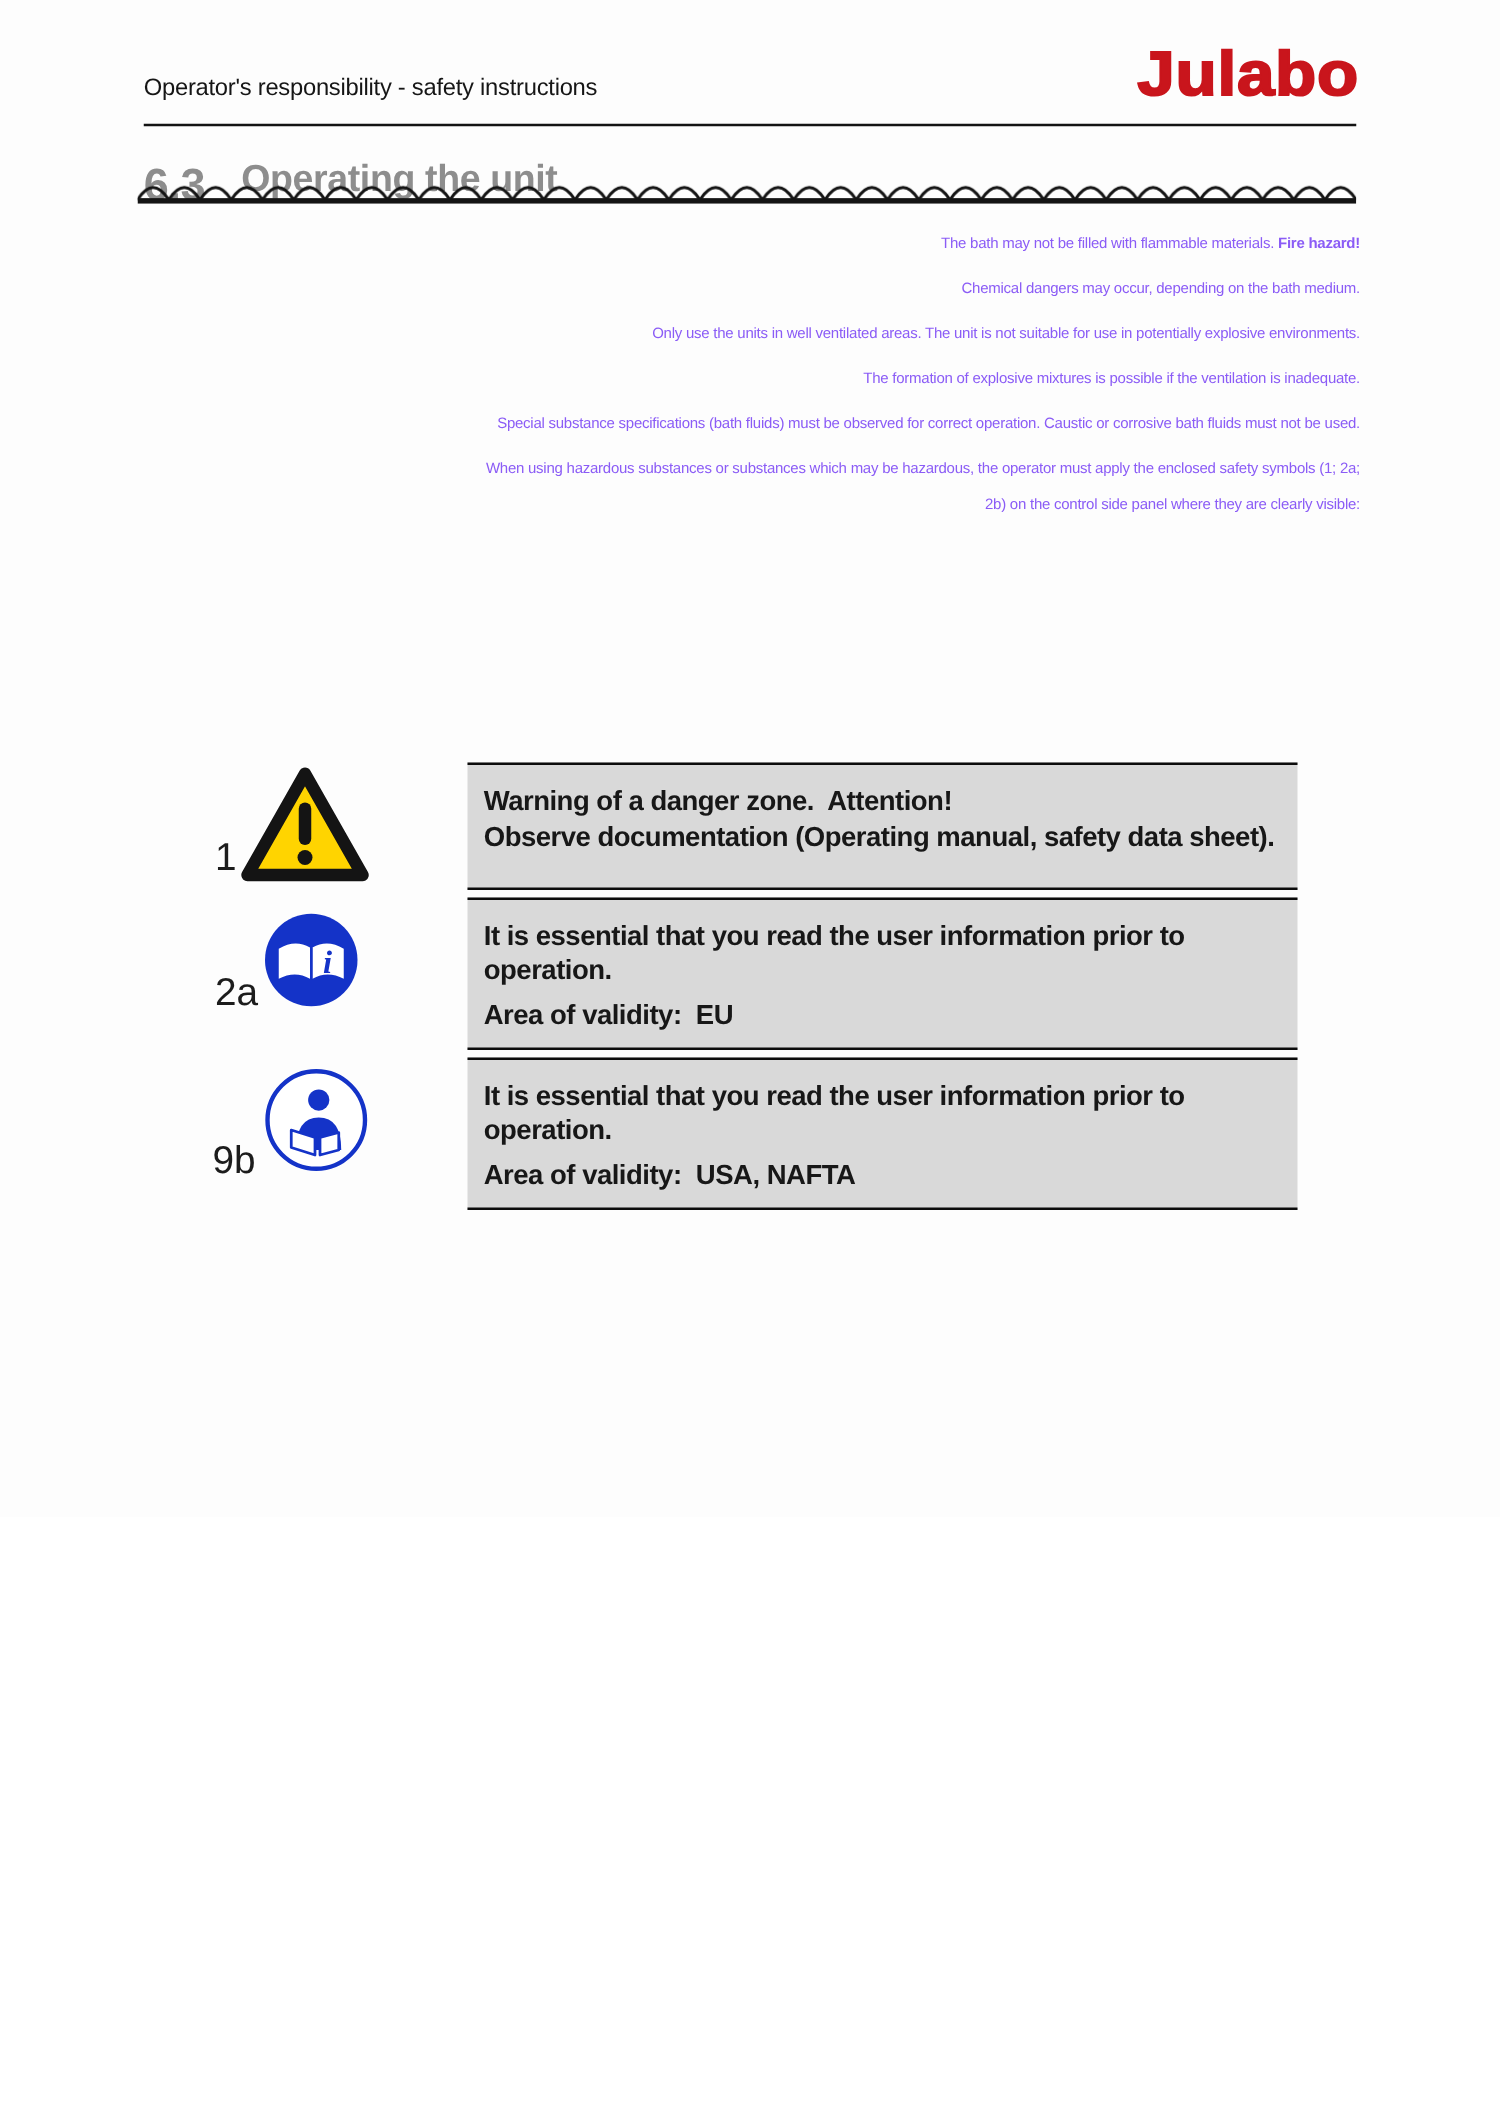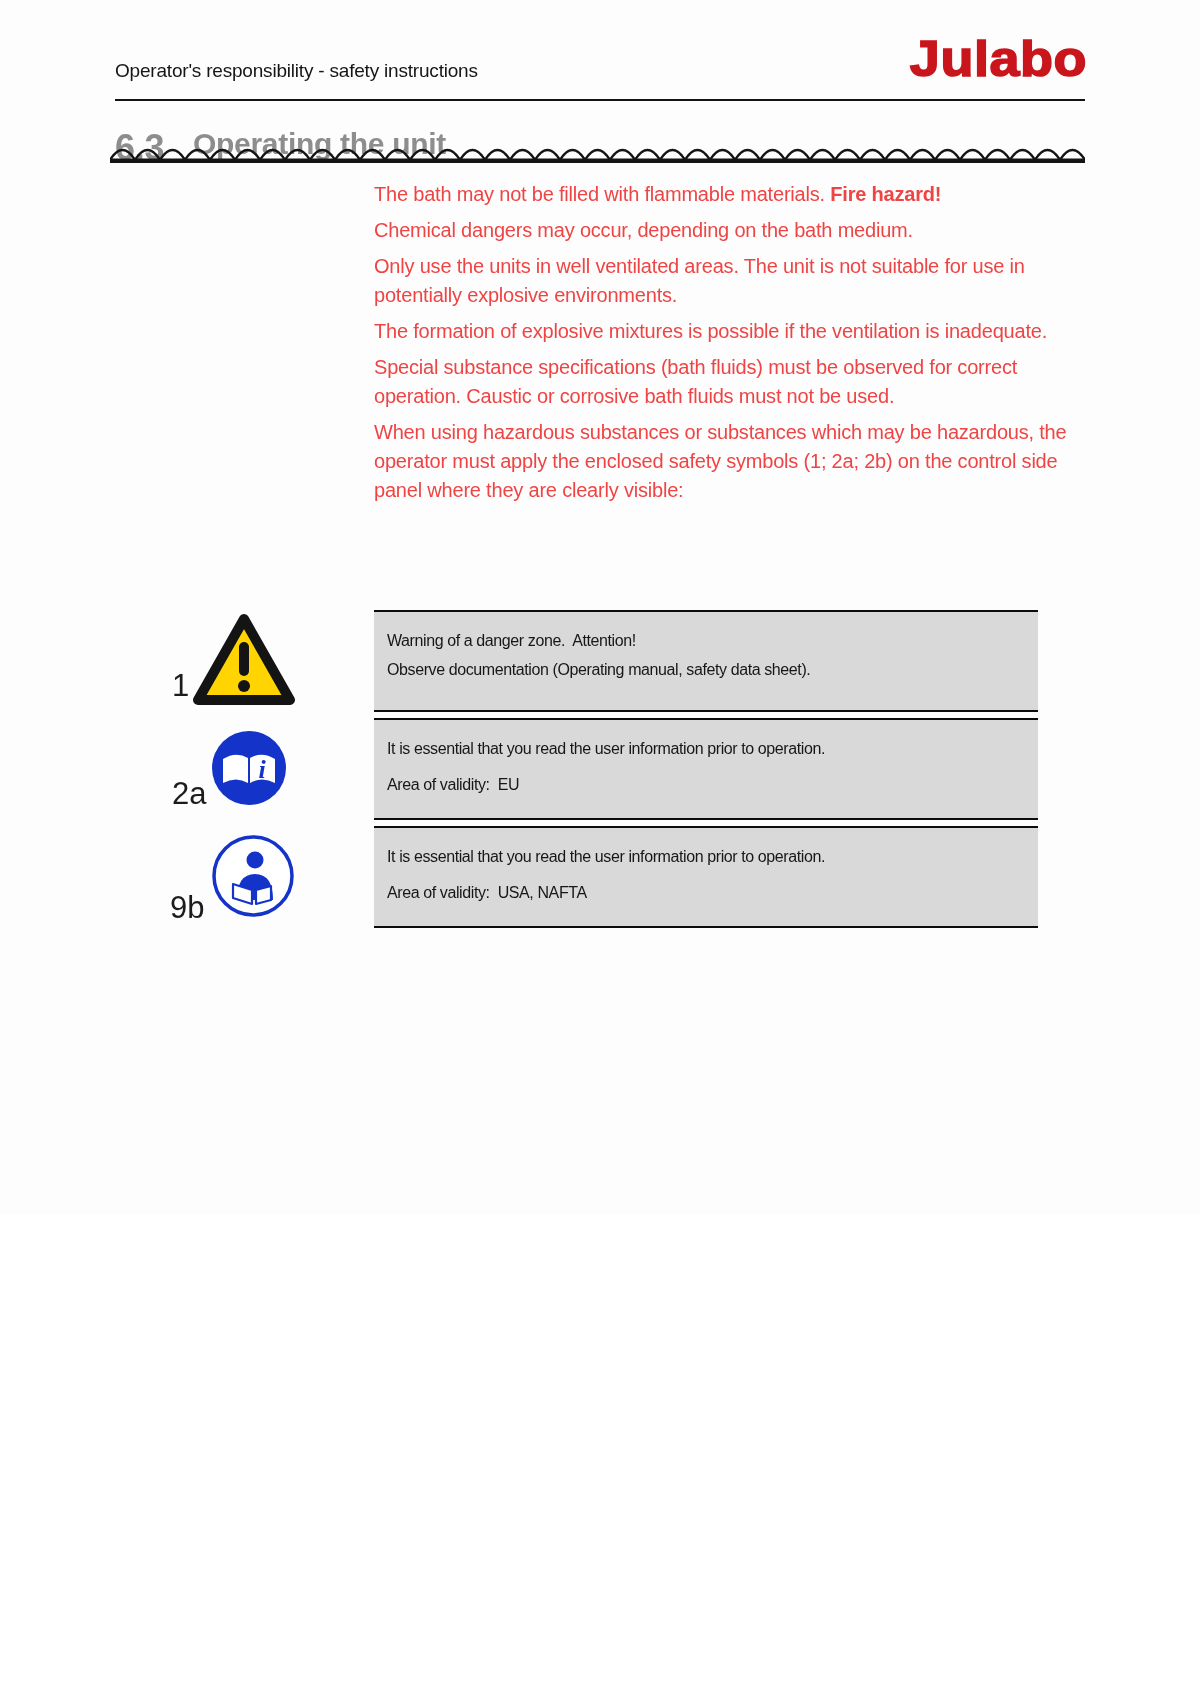"The bath may not be" .body-text p { color: #ef4444 -> #8b5cf6; font-size: 20px -> 12px; text-align: none -> right }
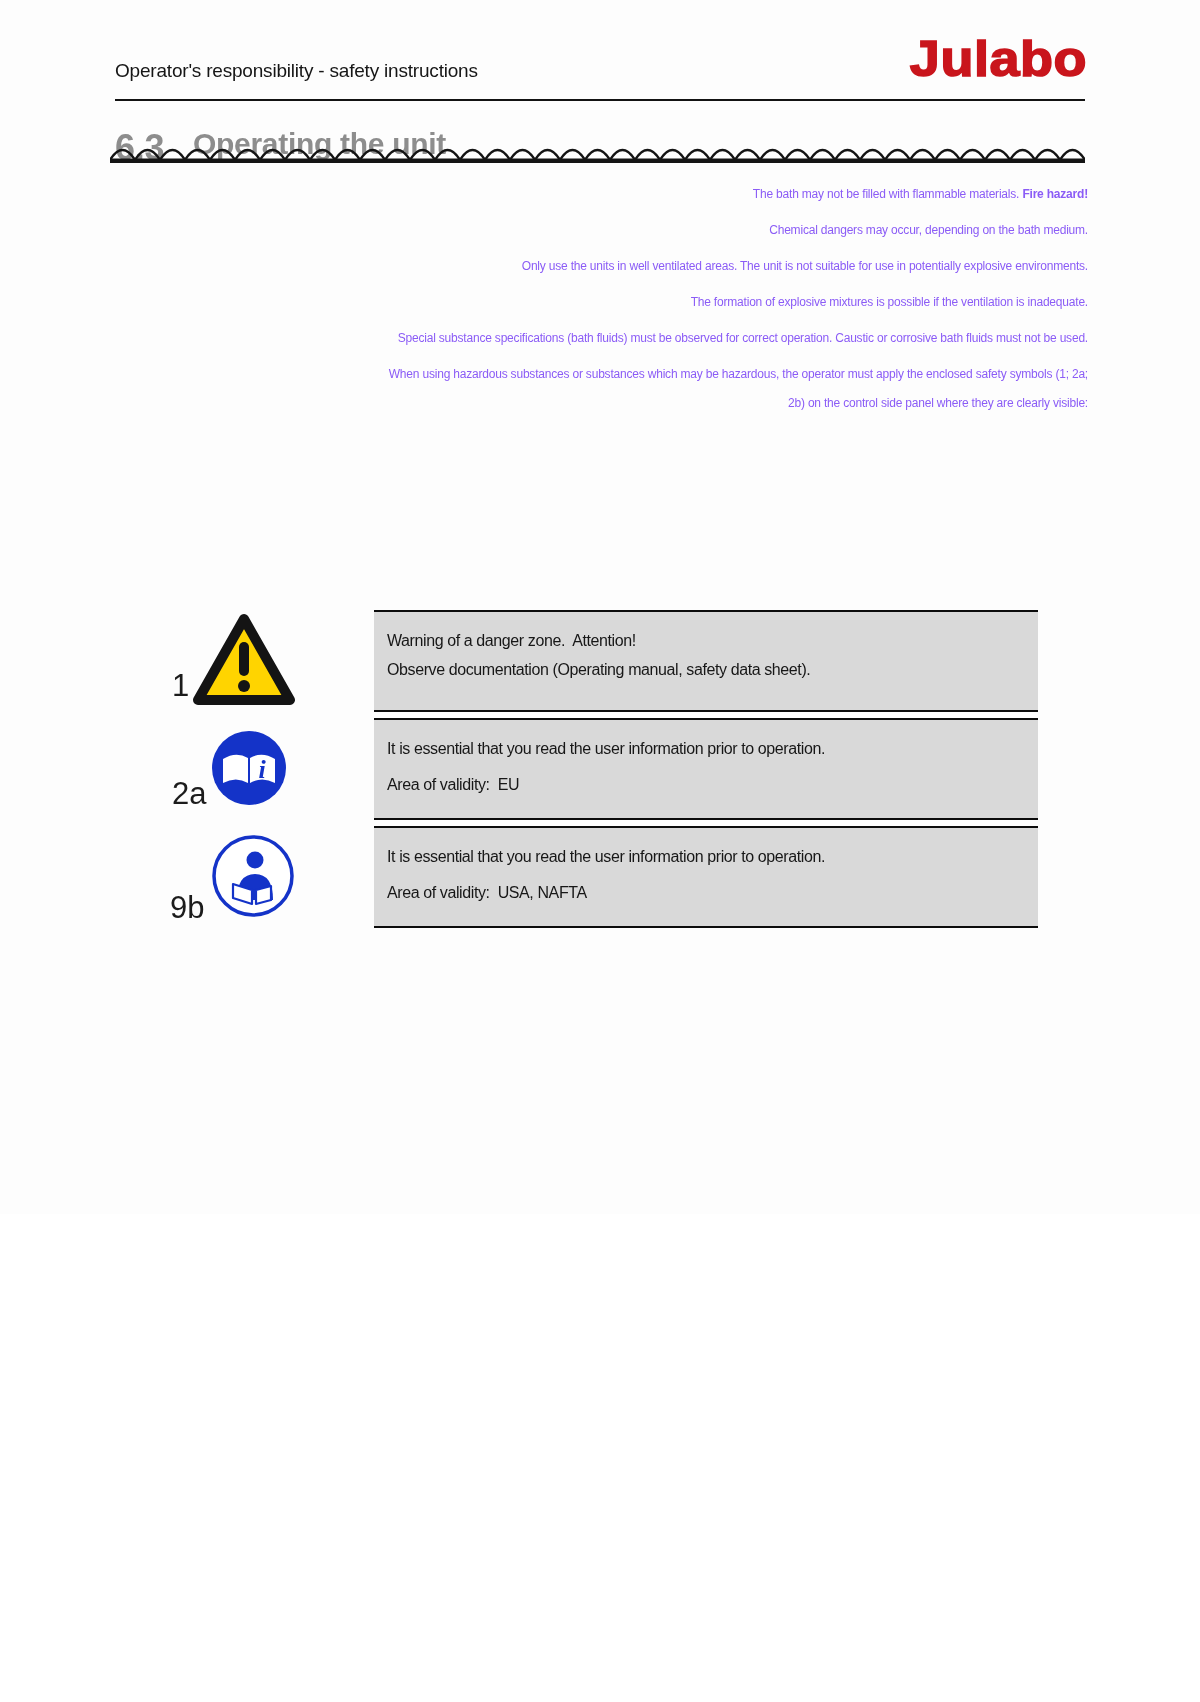"Warning of a danger zone." .symbol-box p { font-size: 16px -> 22px; font-weight: none -> bold }
